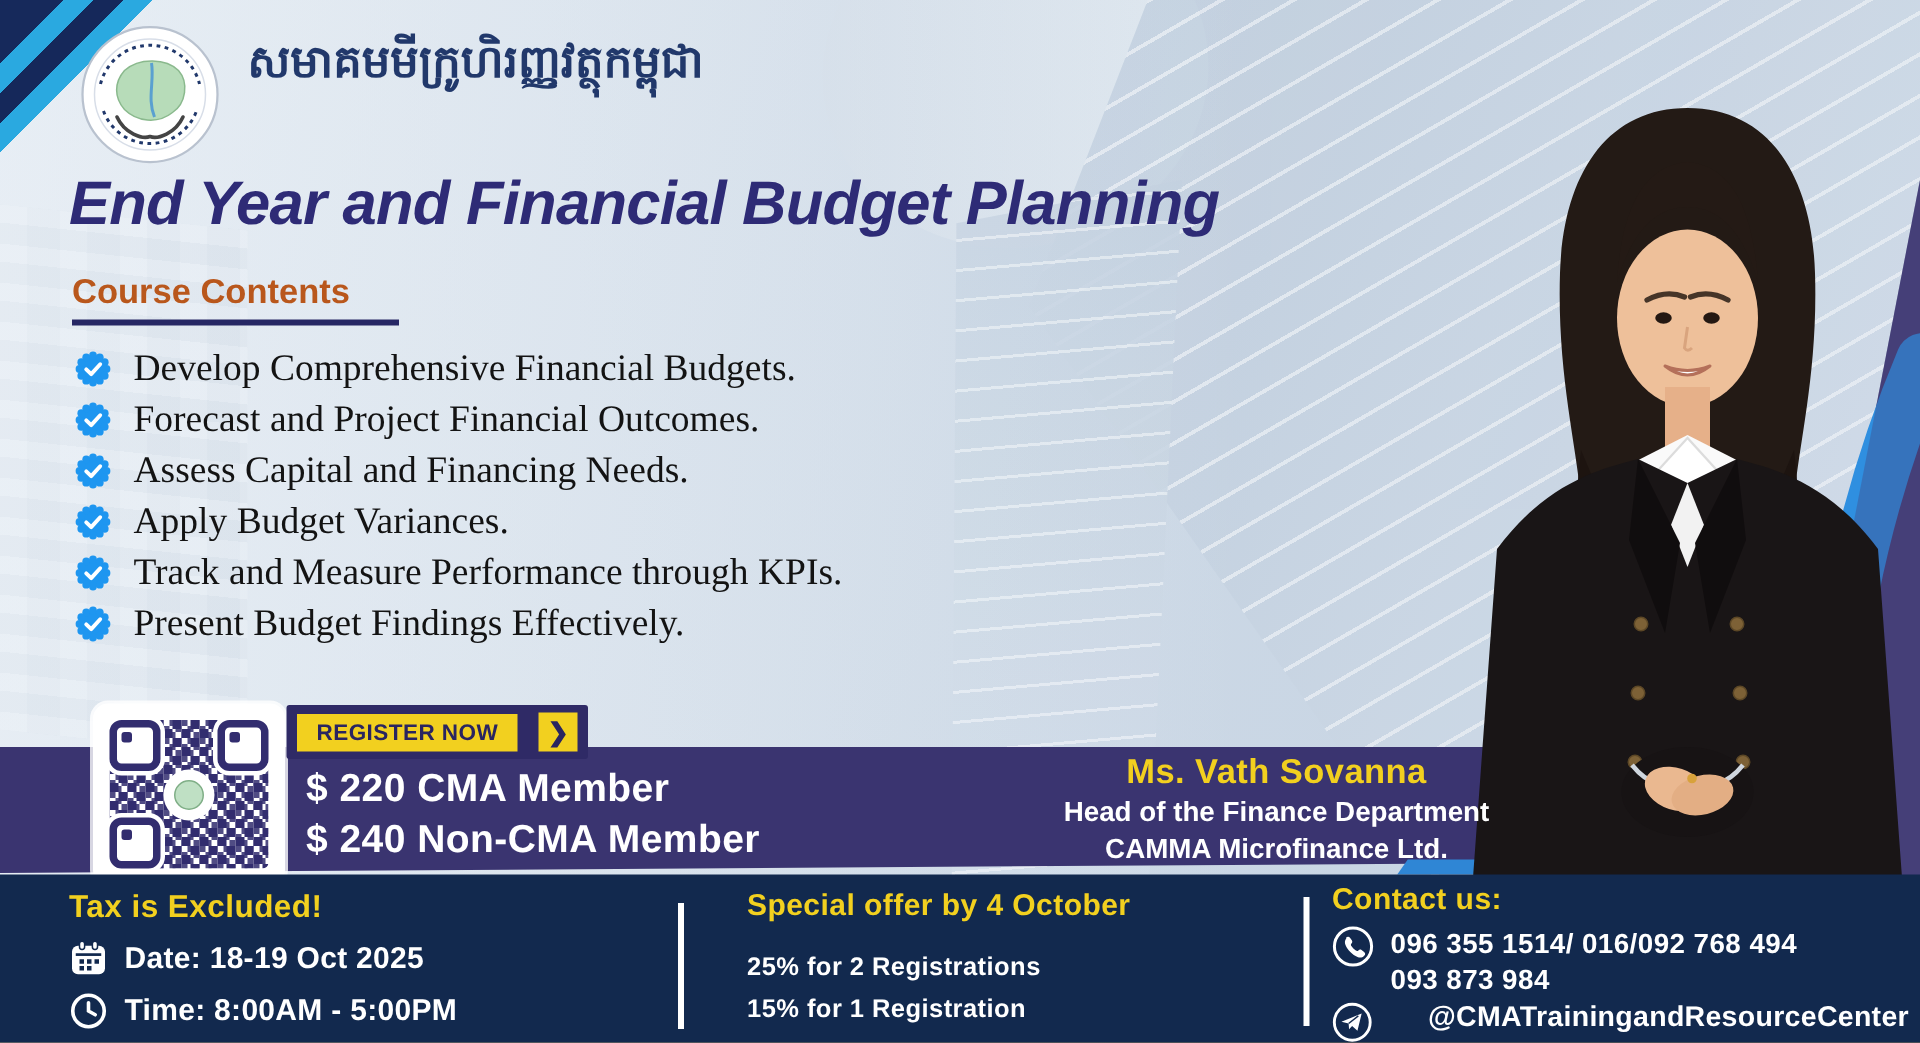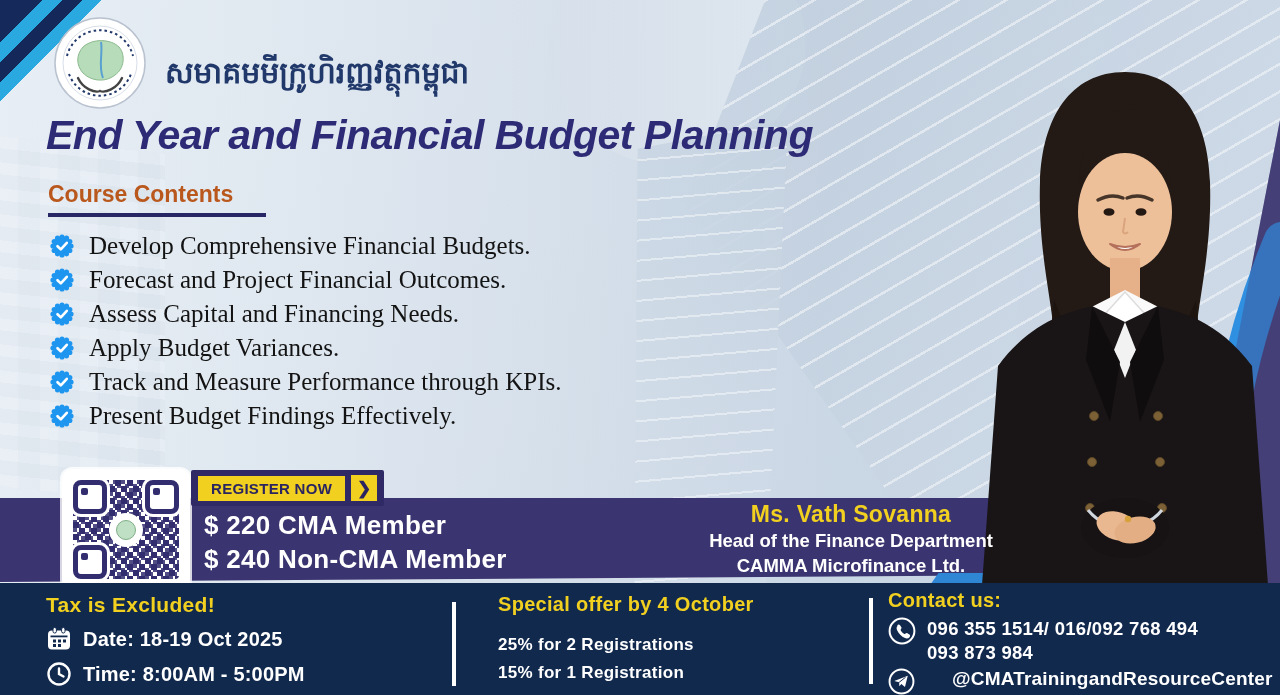"សមាគមមីក្រូហិរញ្ញវត្ថុកម្ពុជា" .brand-kh { margin-top: 32px -> none }
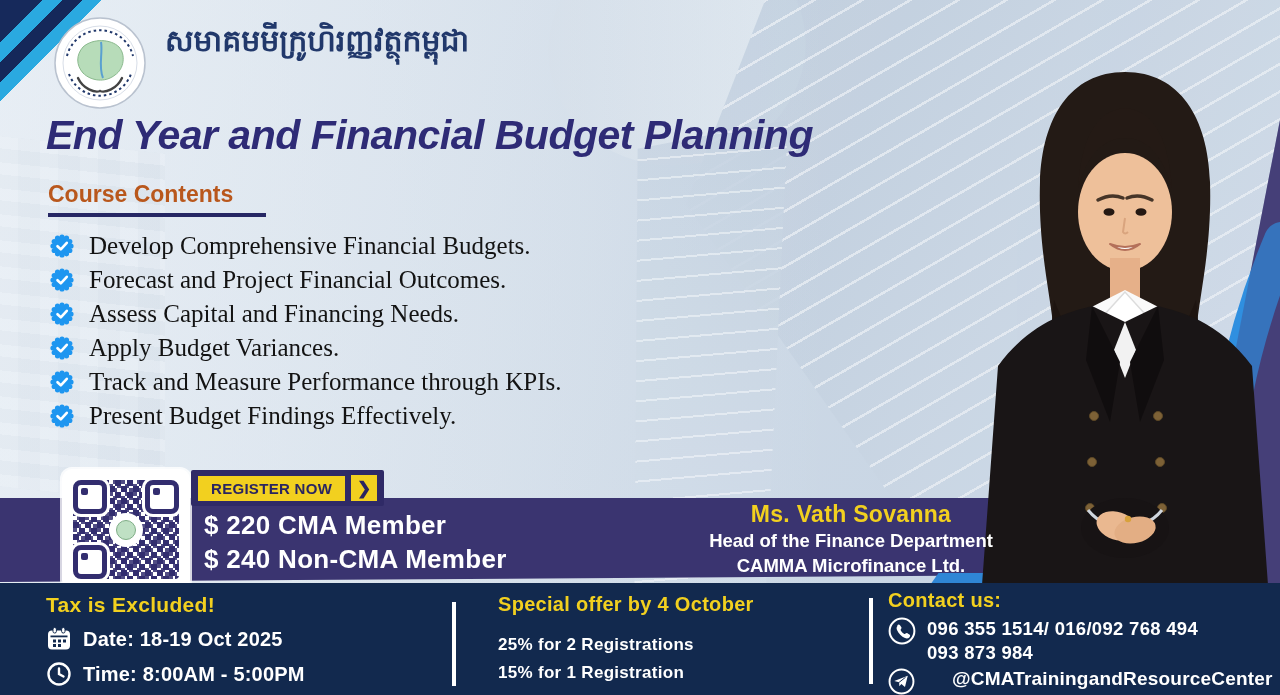"REGISTER NOW" .register-tab { gap: 6px -> 14px }
